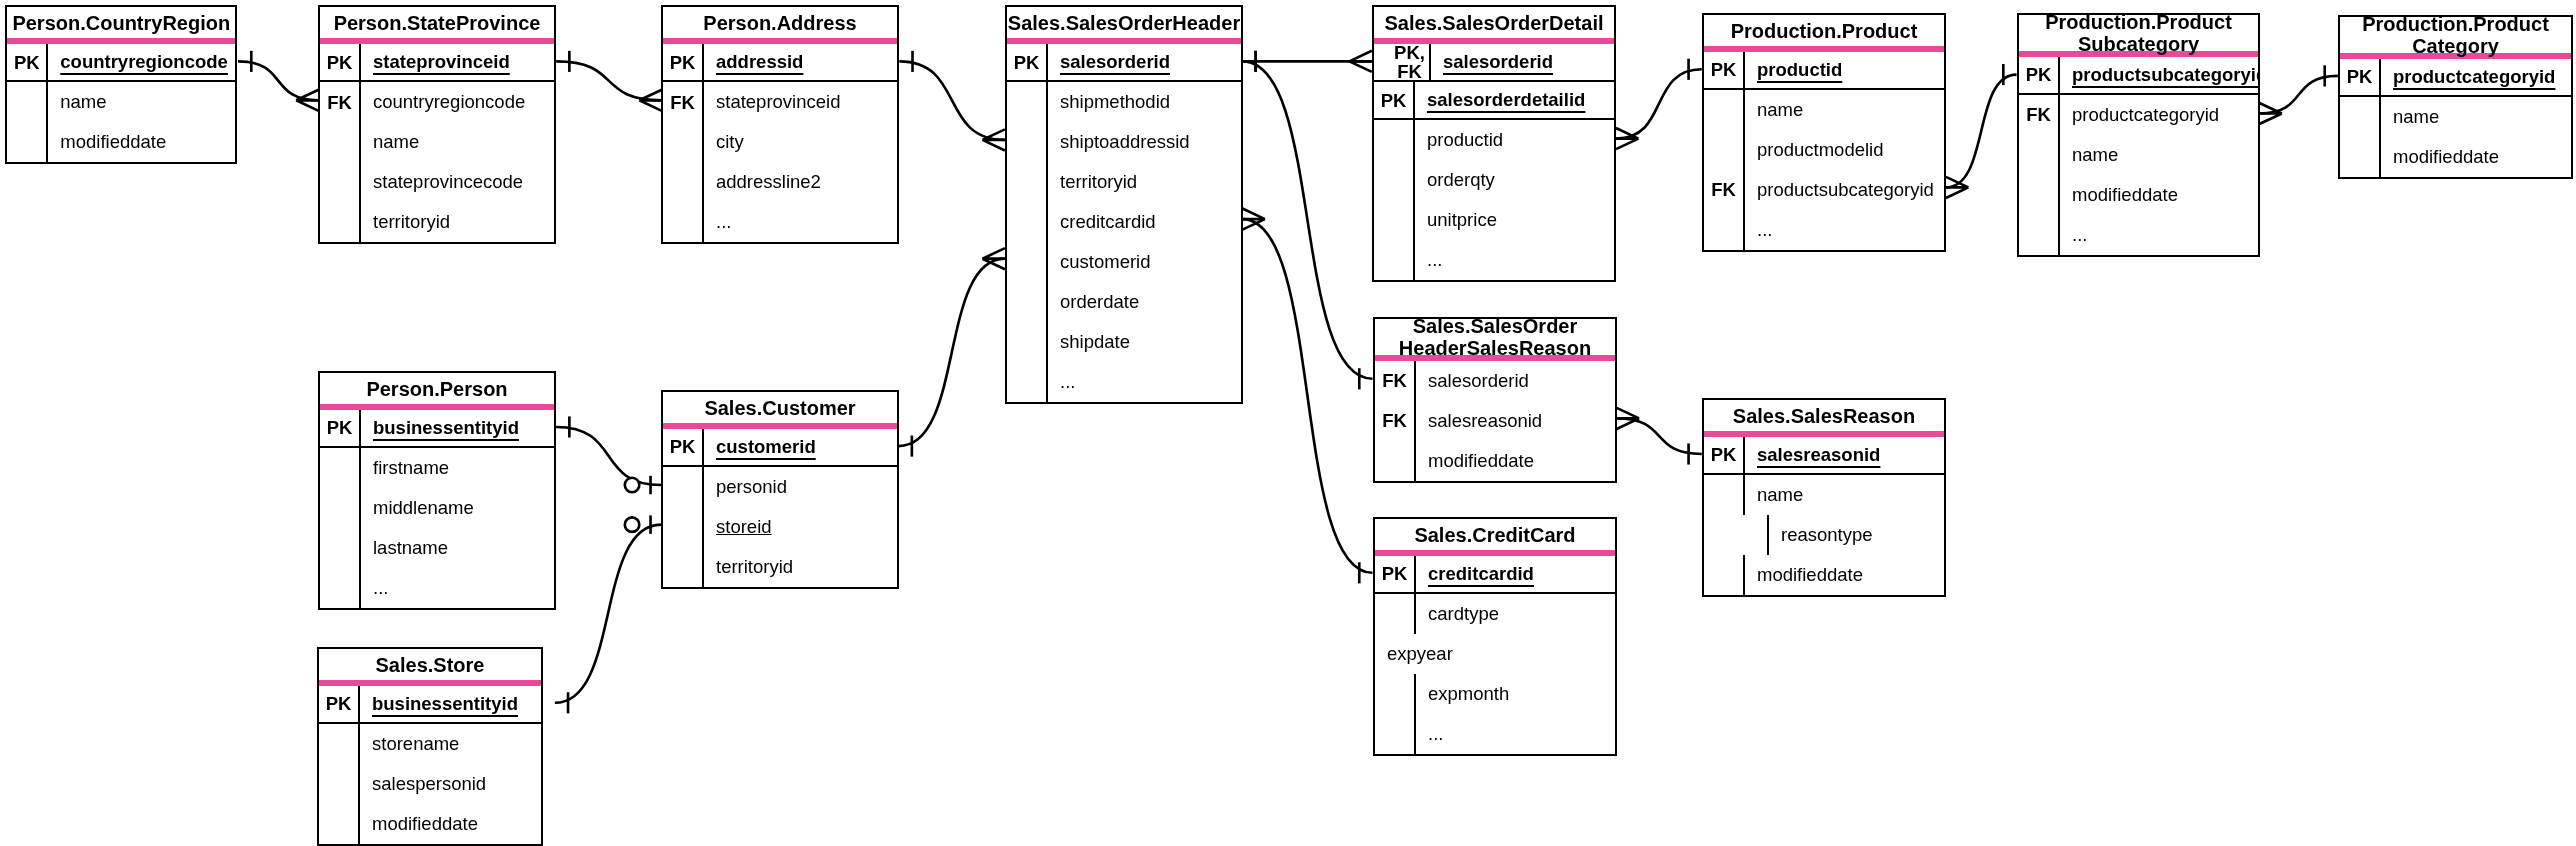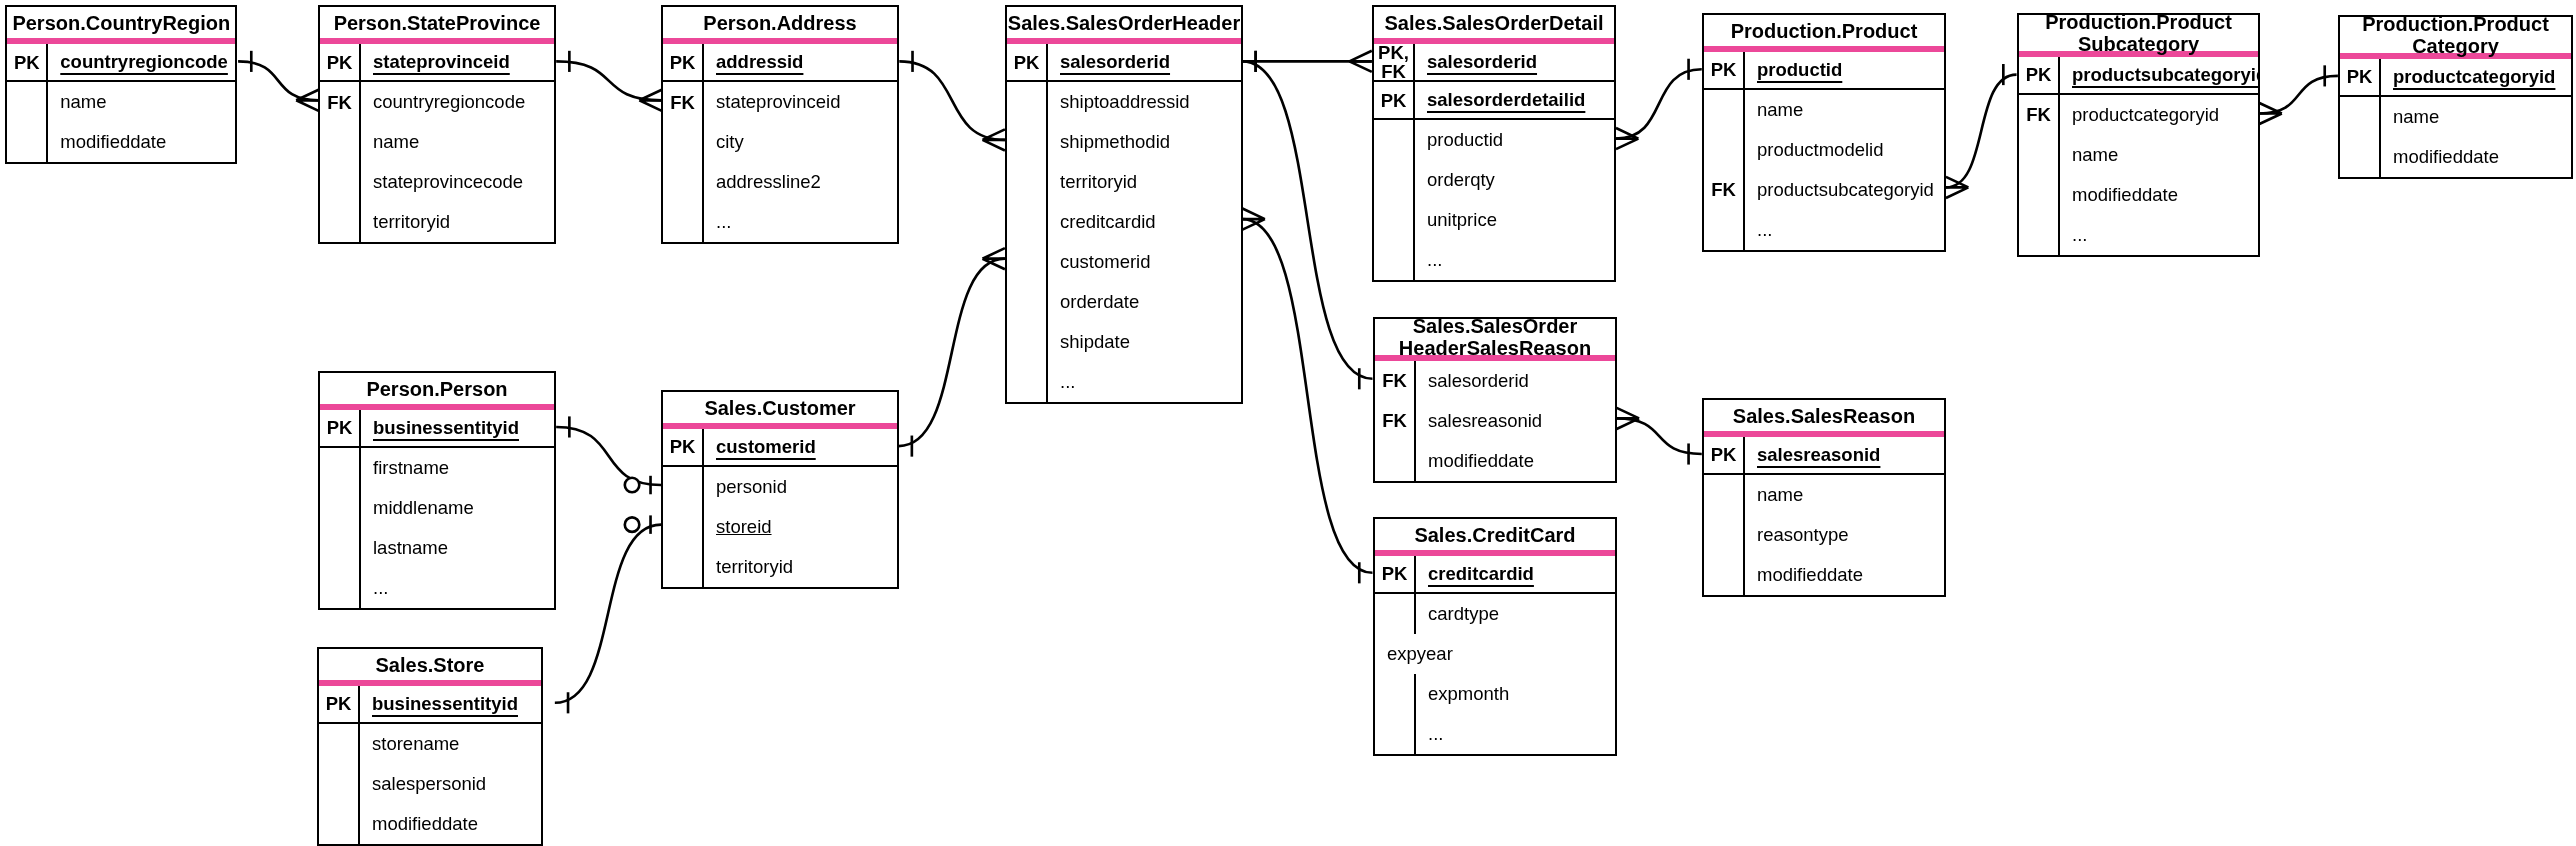"PK, FK" div.e-row { padding-left: none -> 16px }
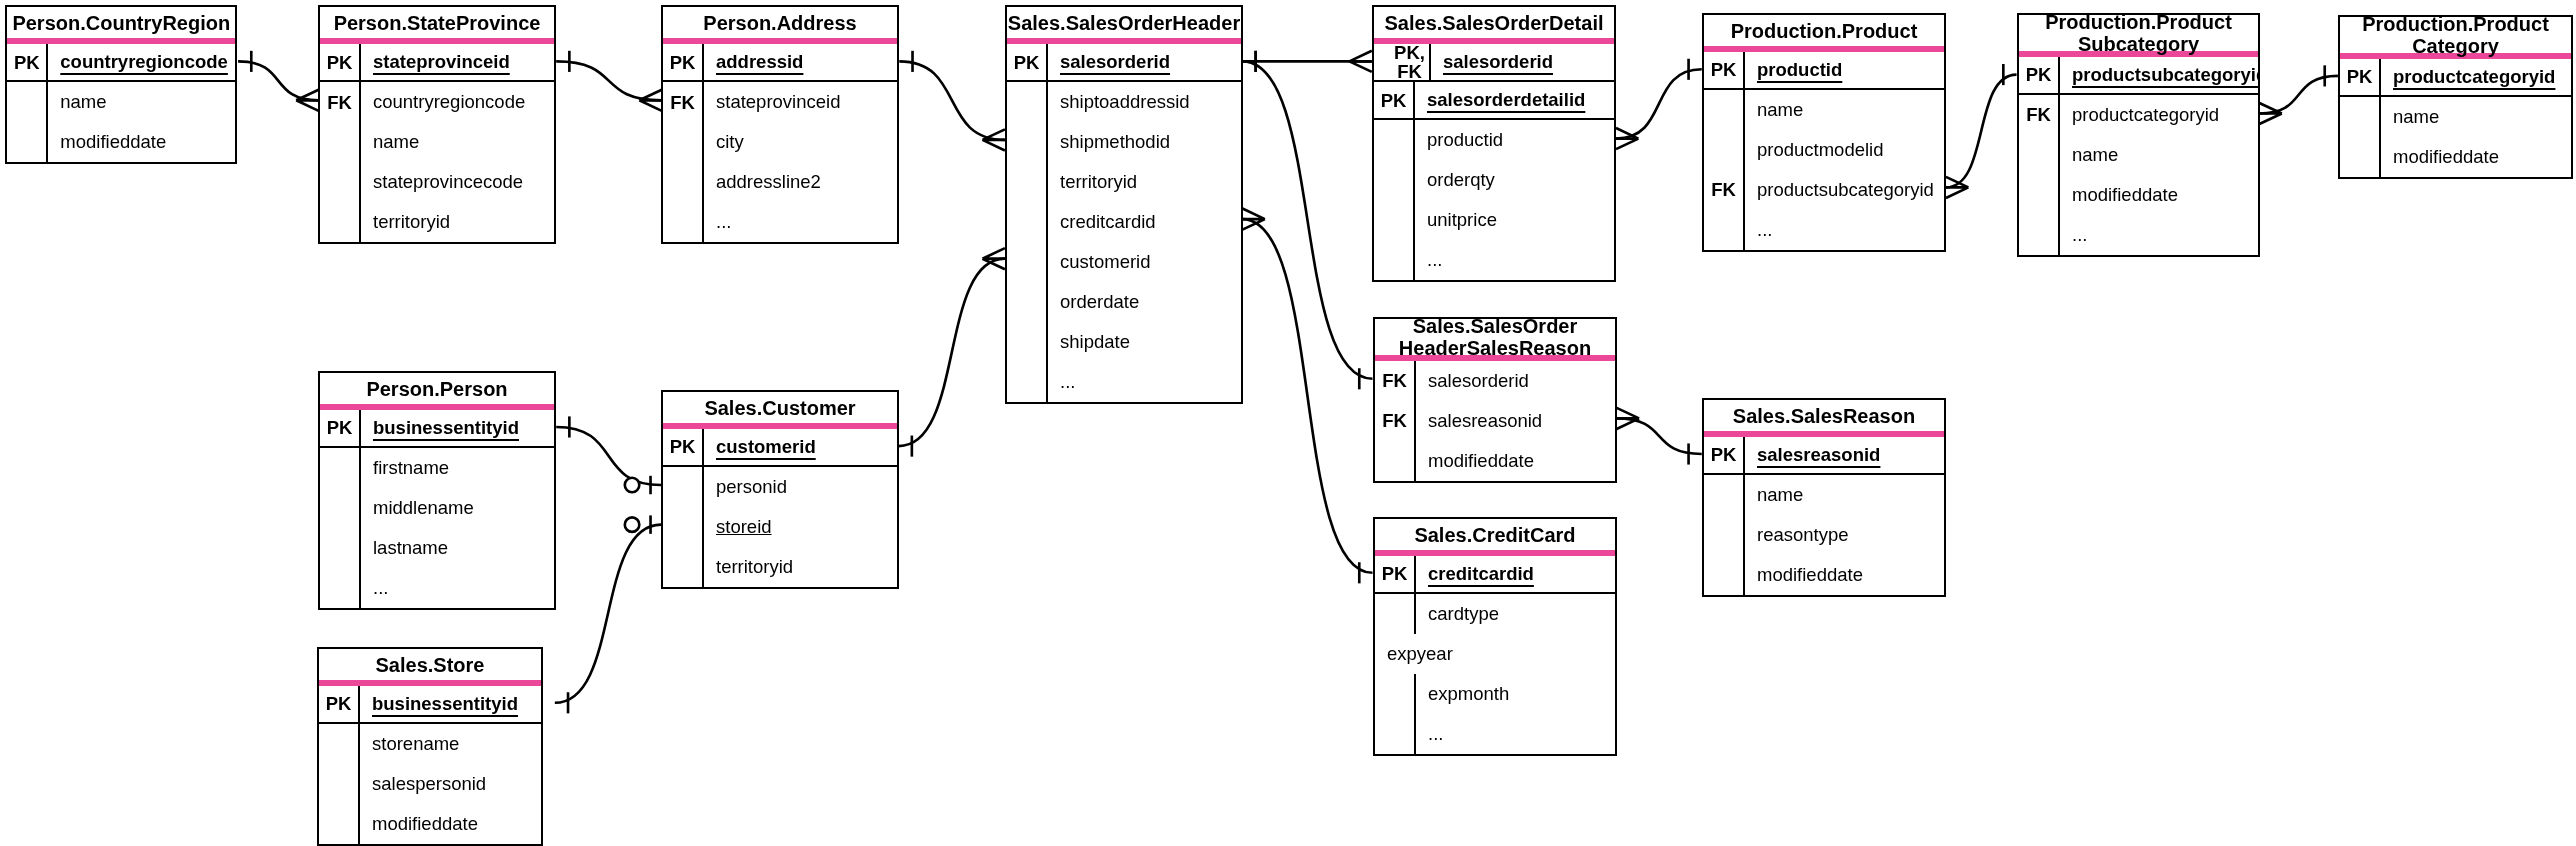"shiptoaddressid" div.e-row { order: before "shipmethodid" -> after "shipmethodid" }
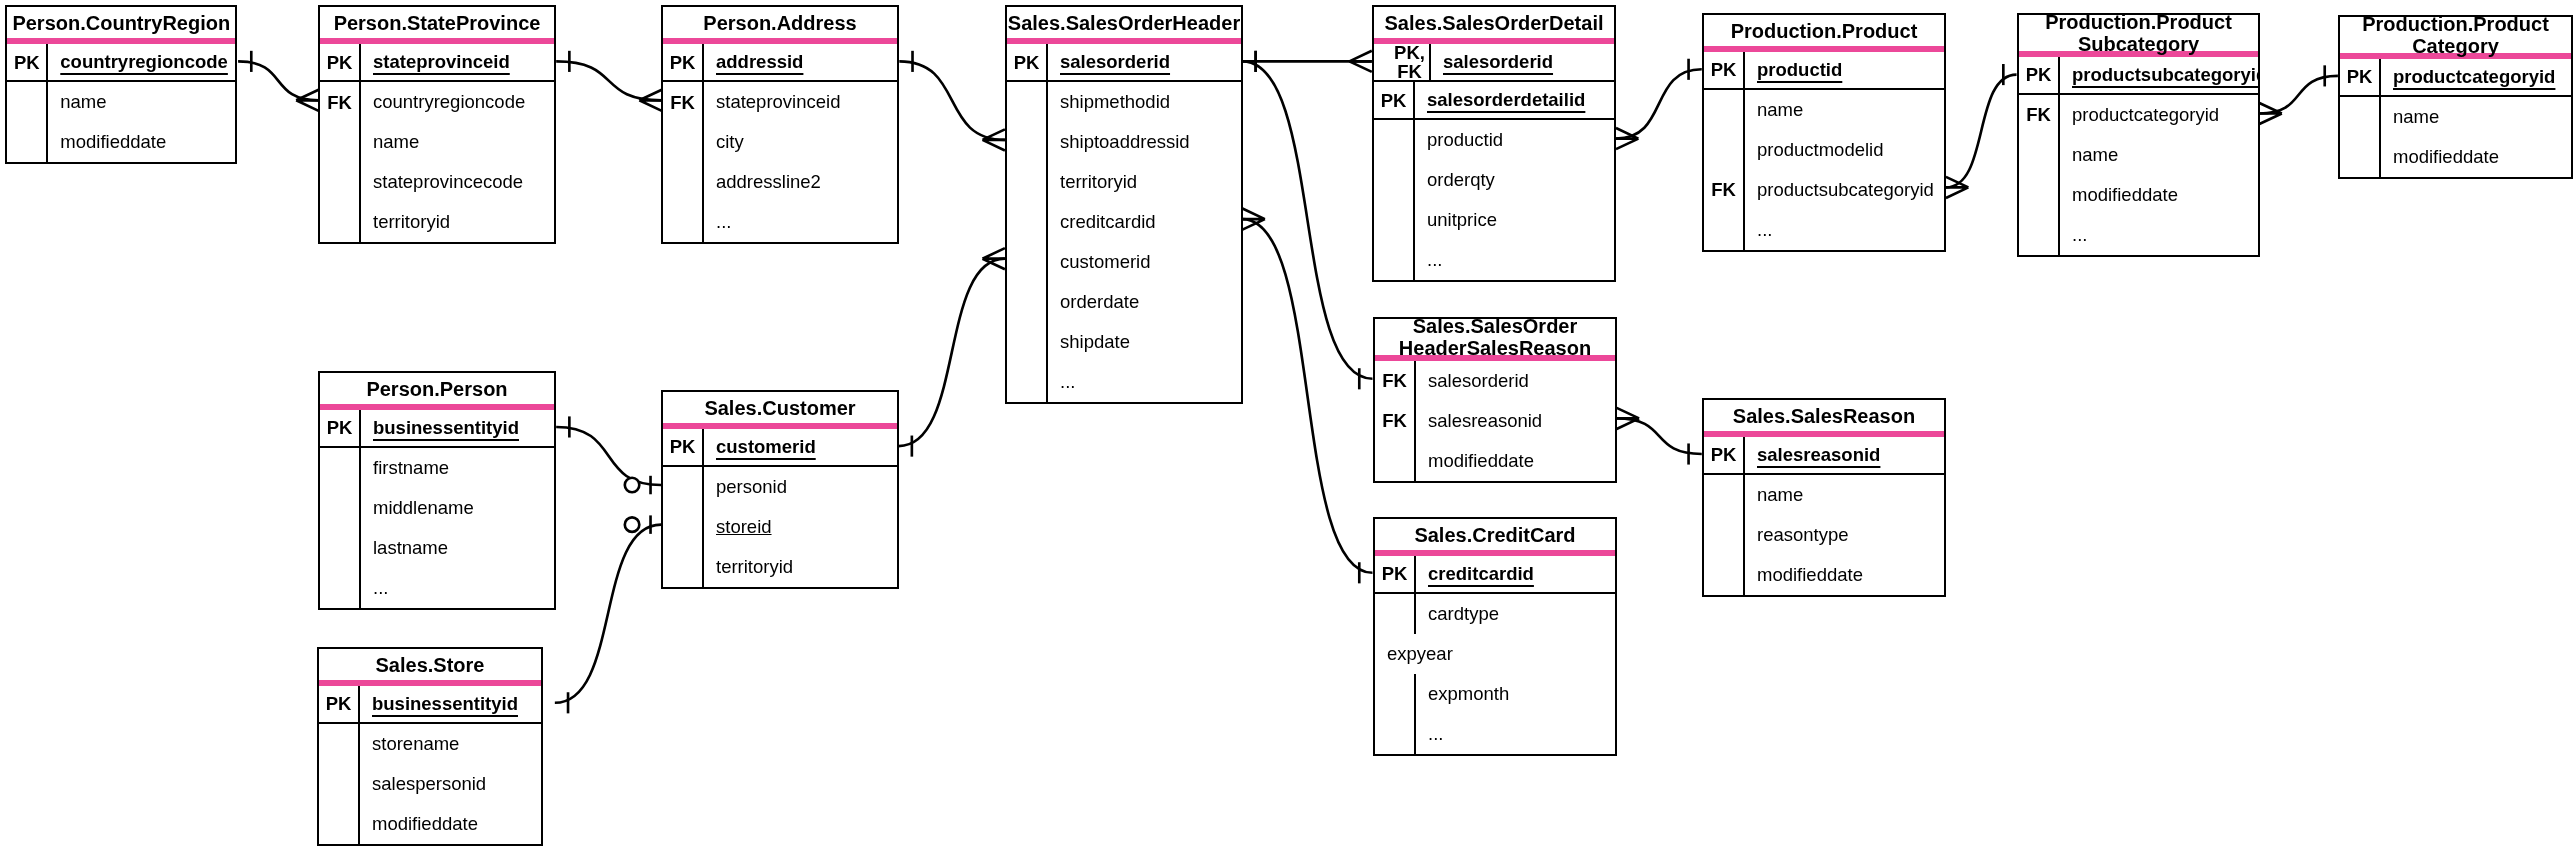"reasontype" div.e-row { margin-left: none -> 24px }
